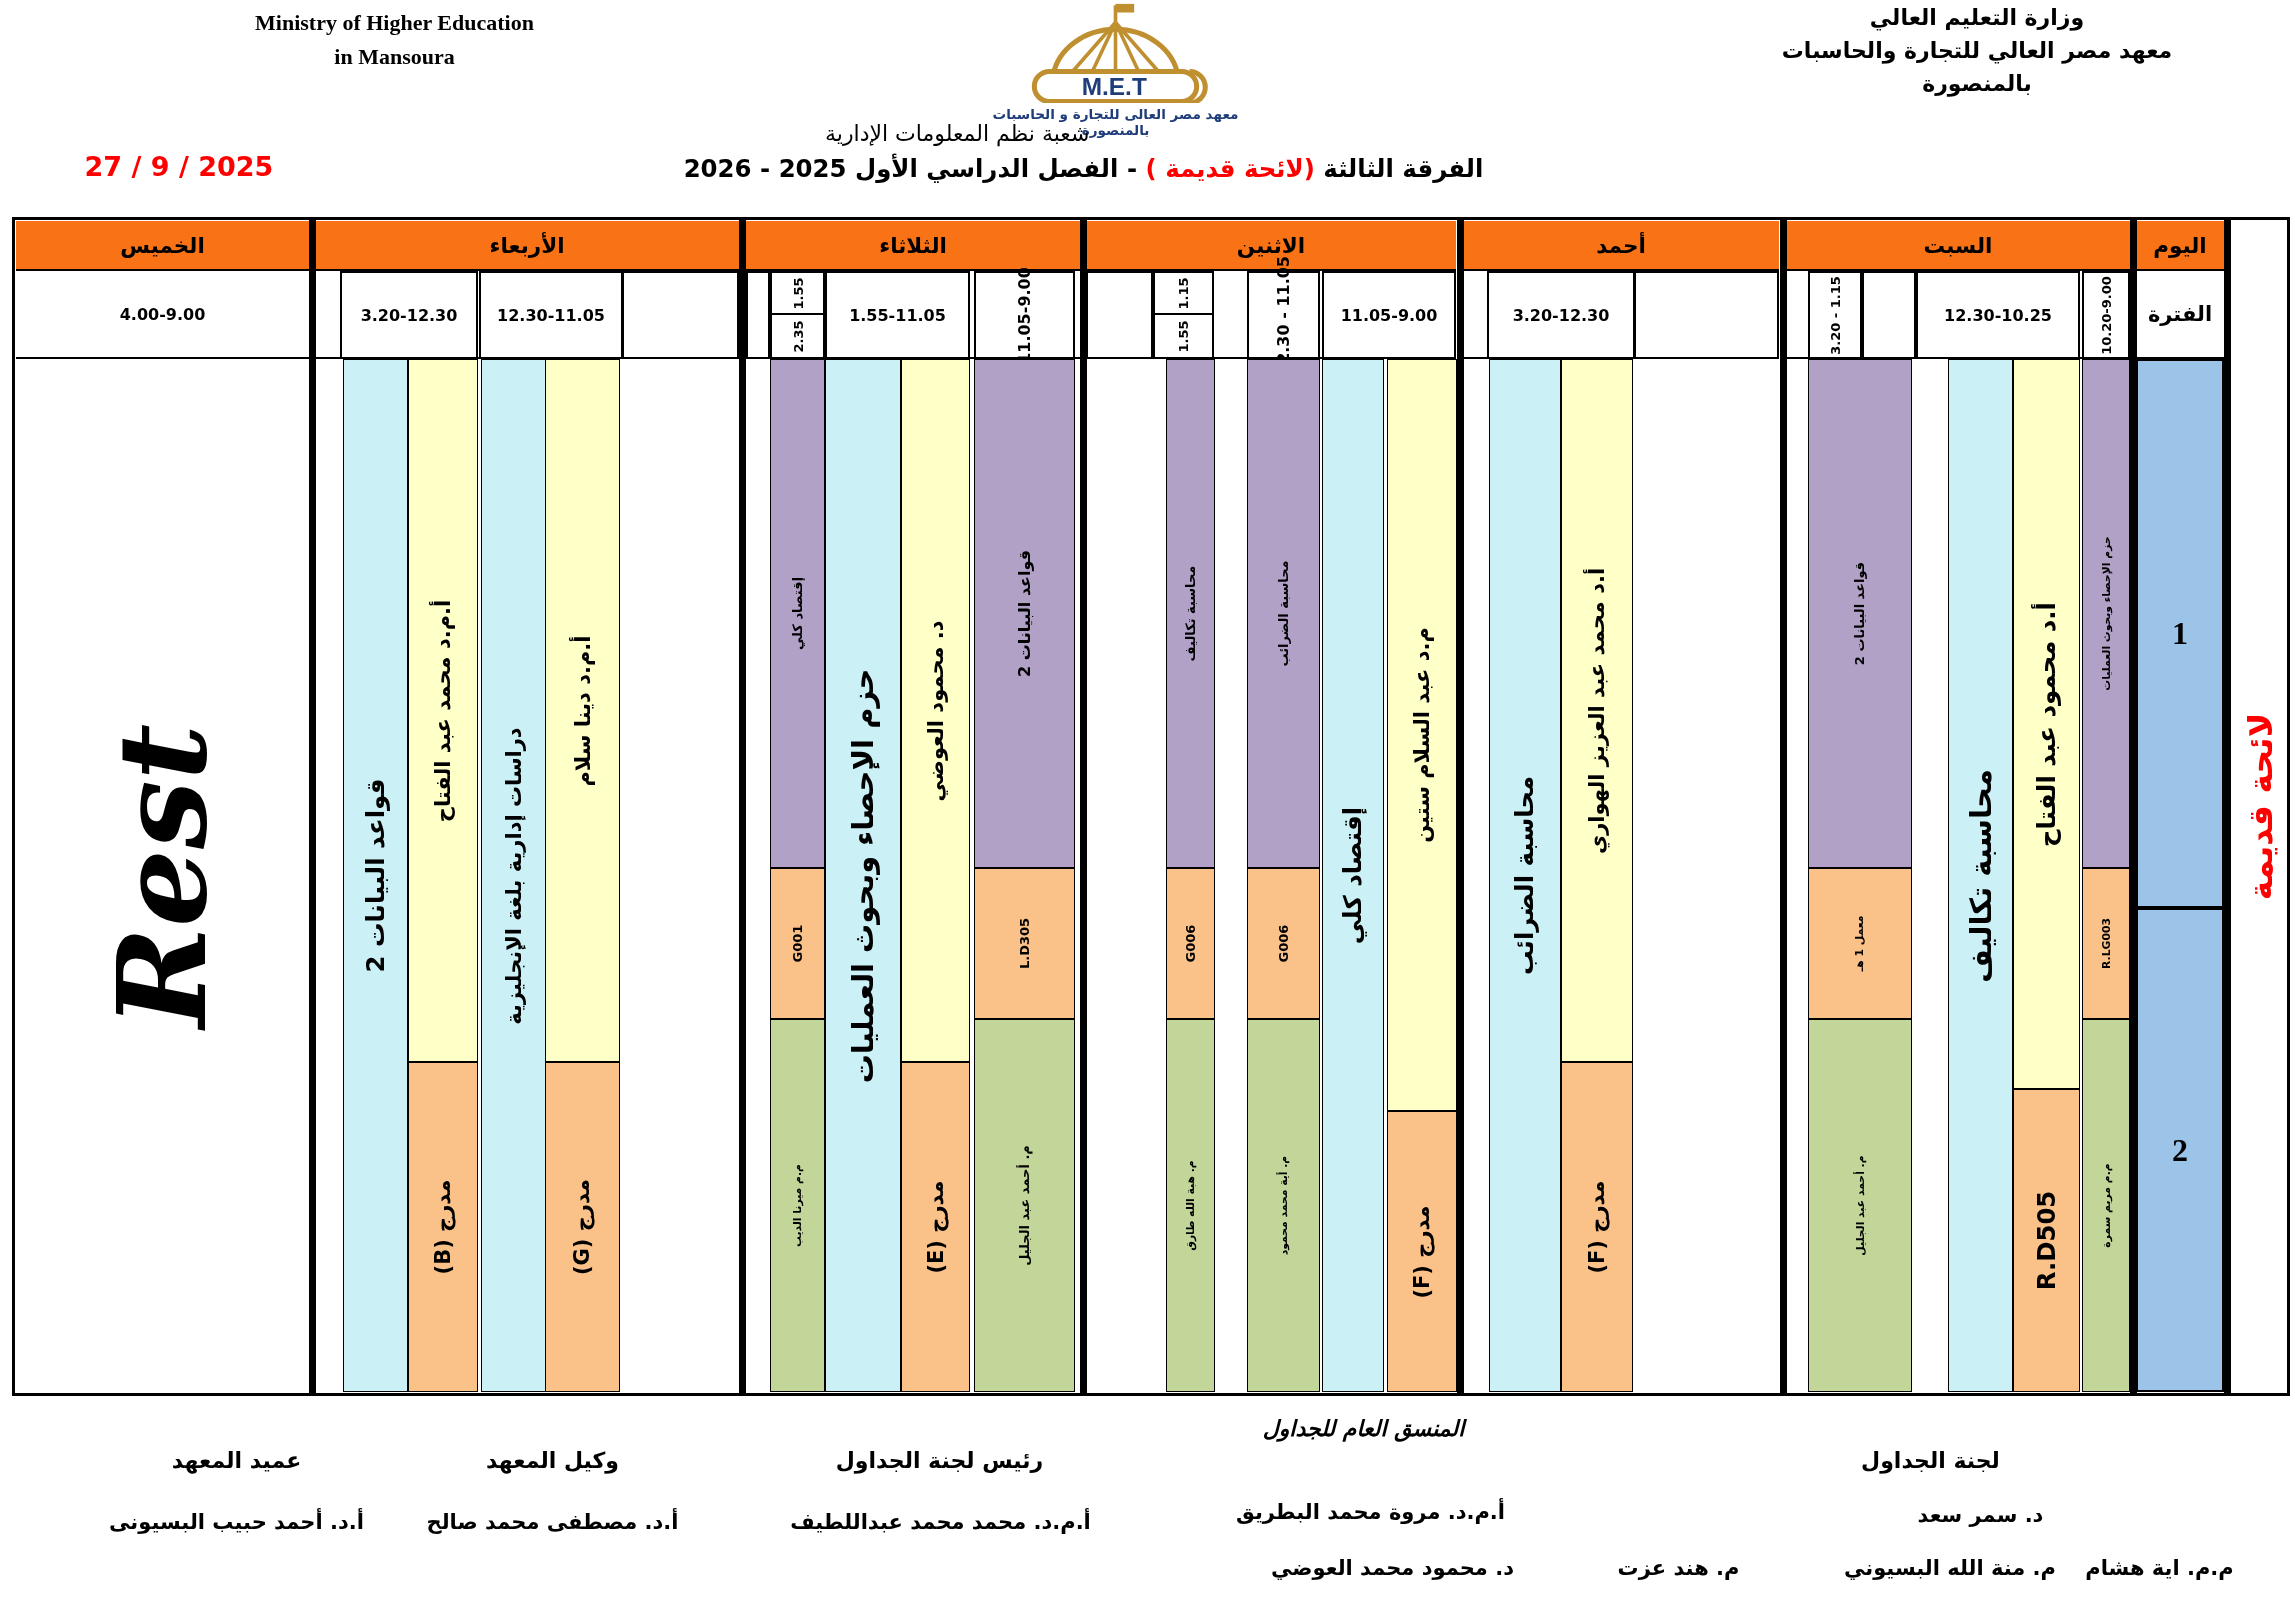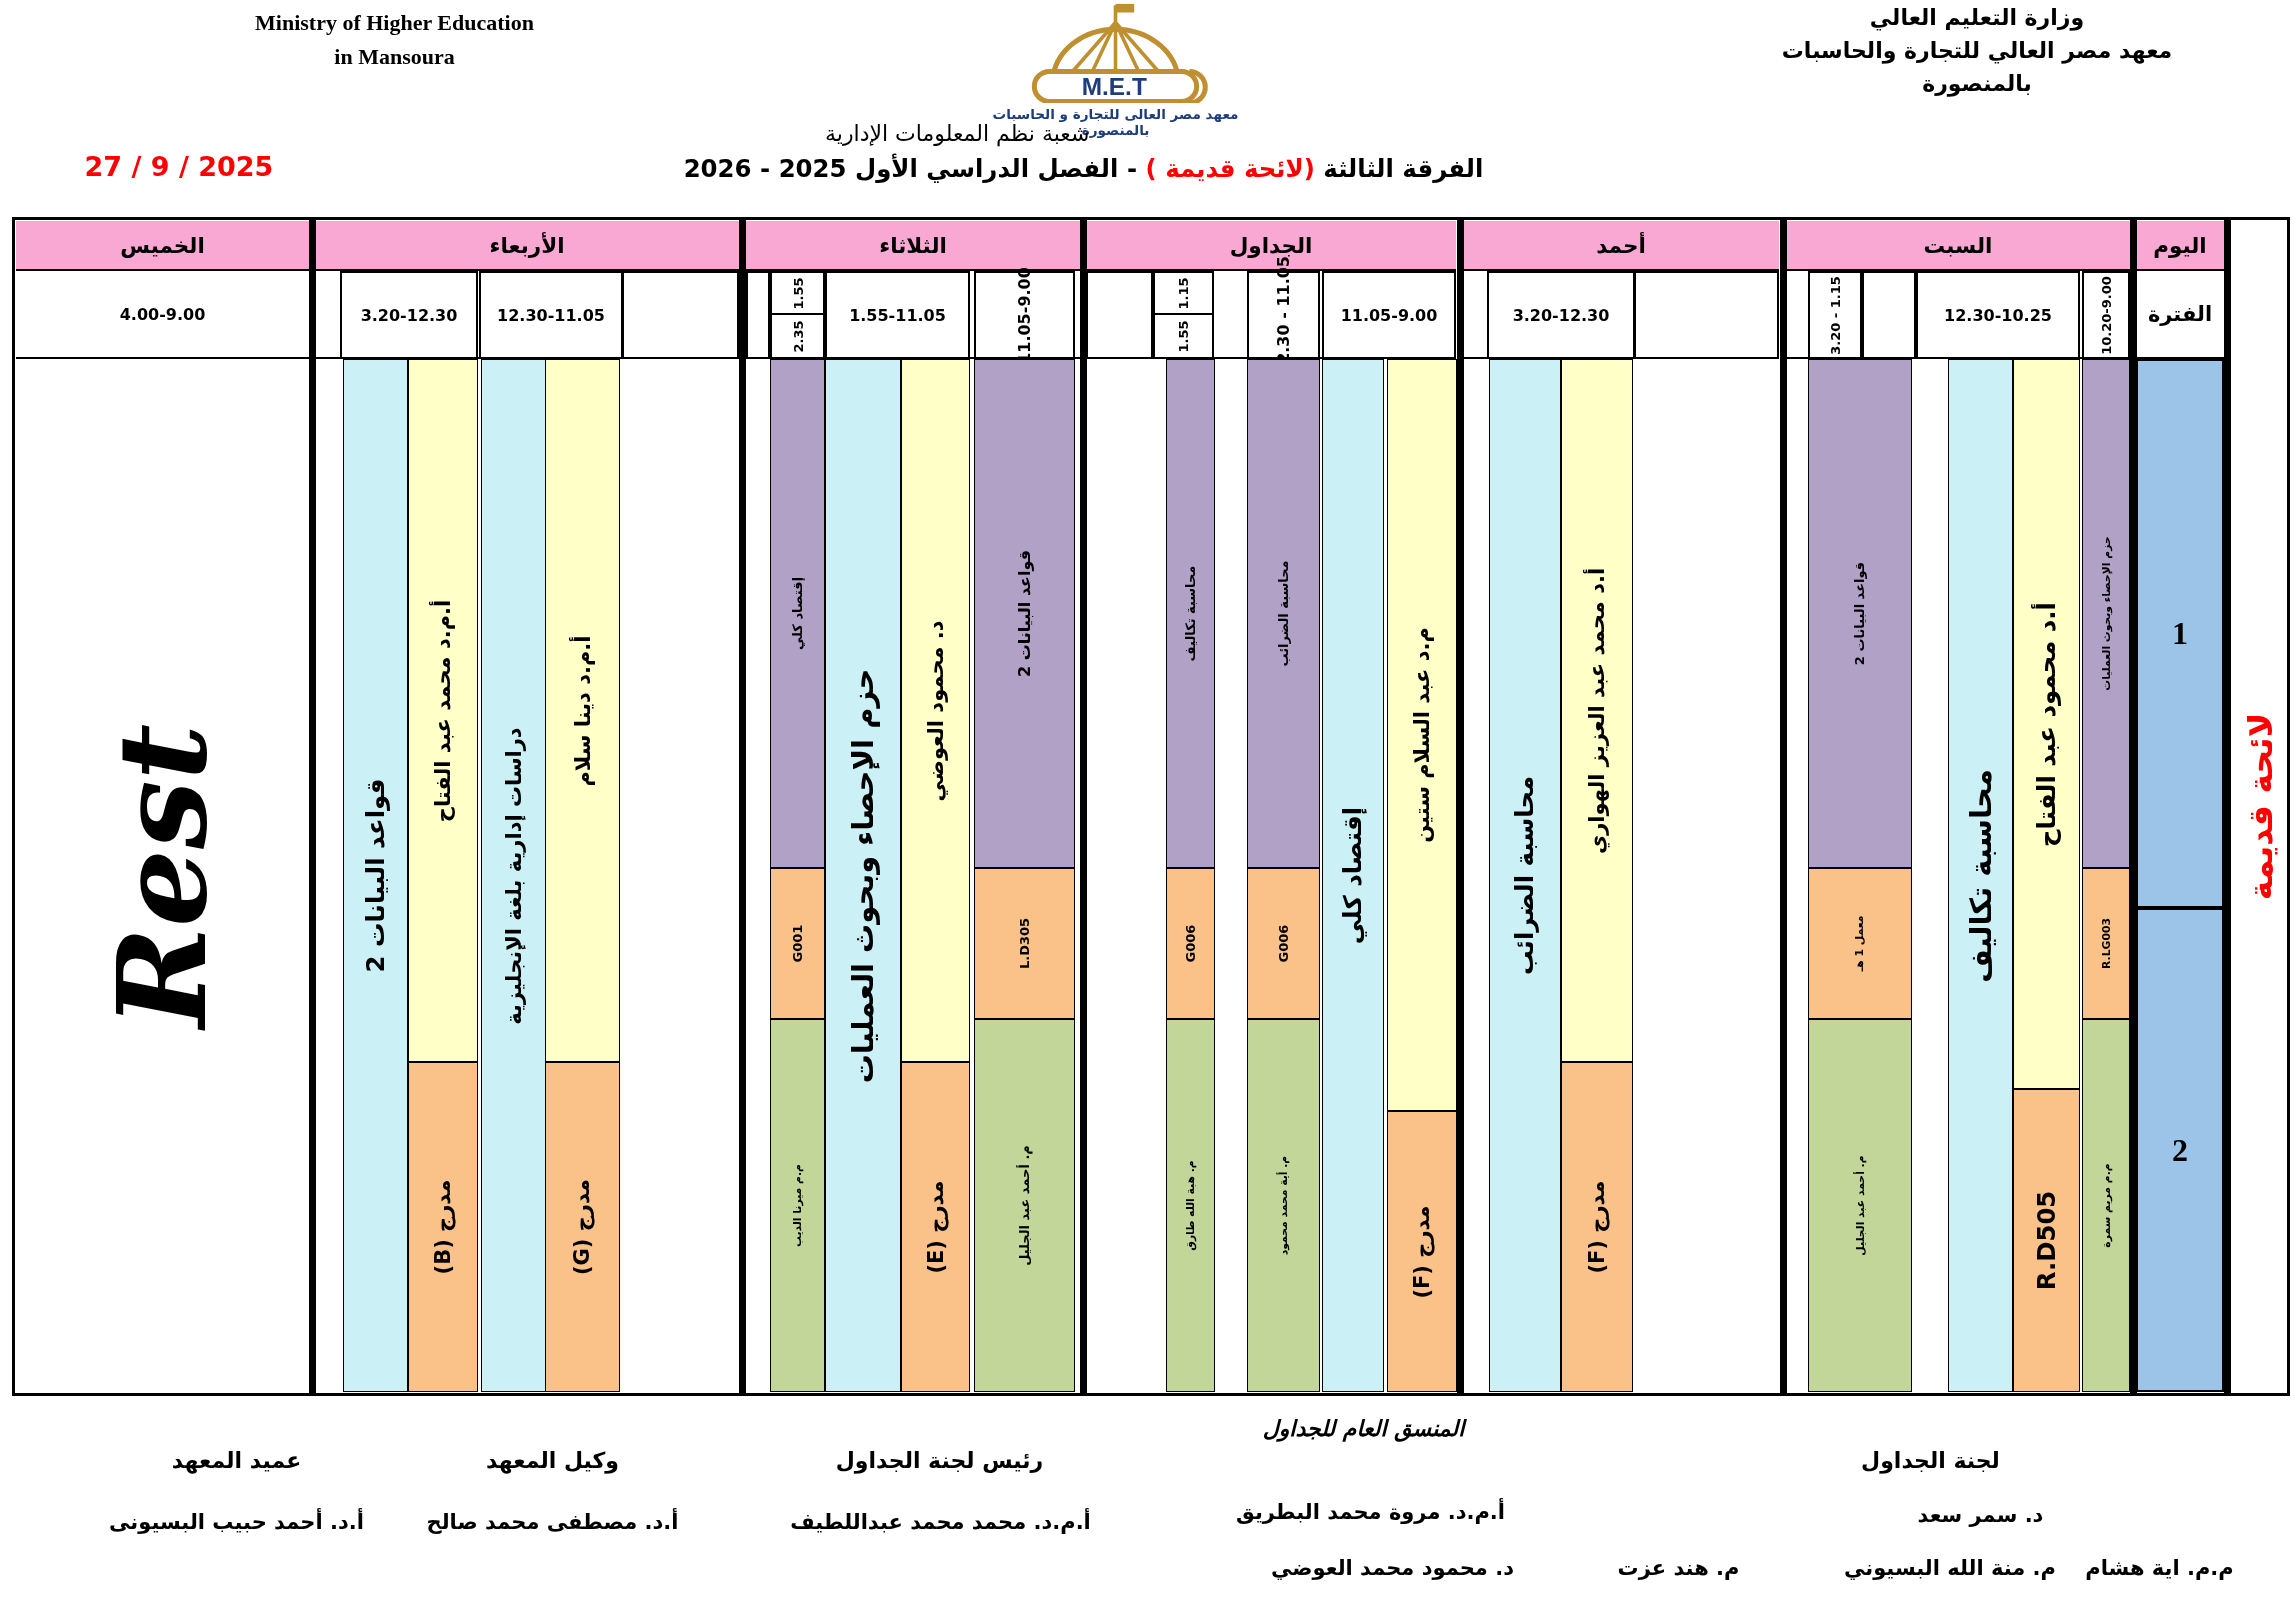"الخميس" .dayhead { background: #f9a8d4 -> #f97316 }
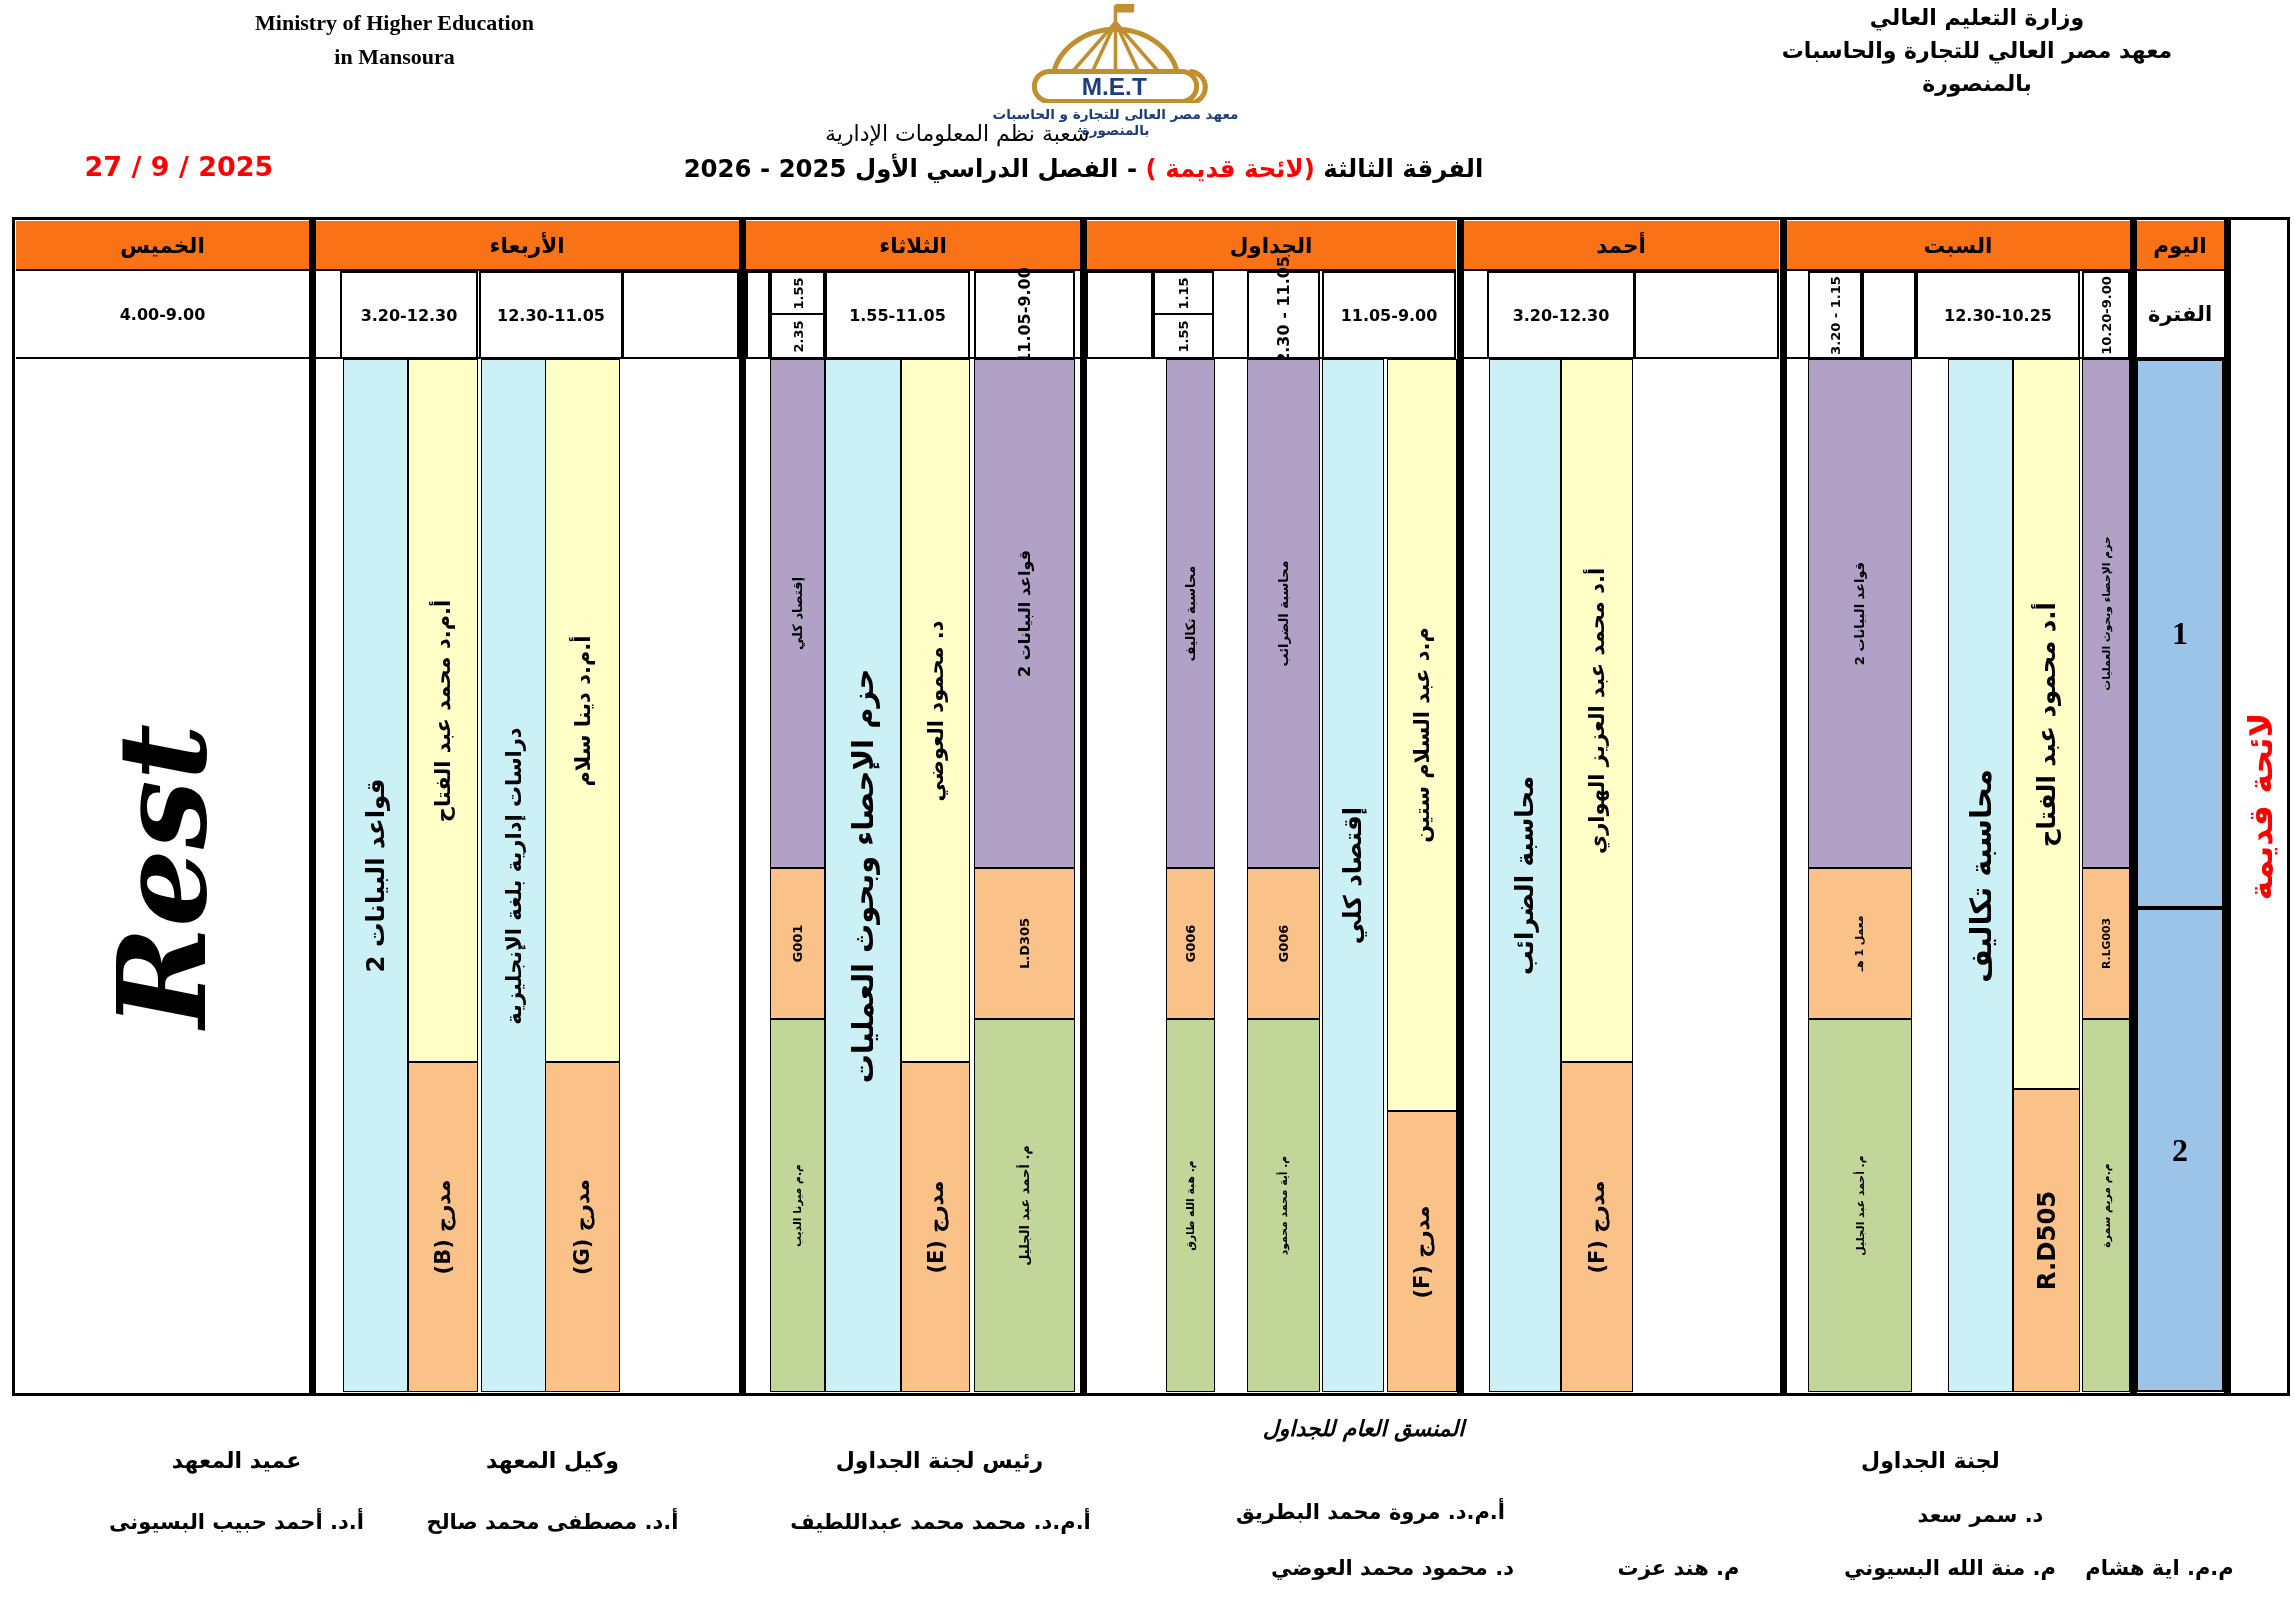"الجداول" div.dayhead { text: الجداول -> الاثنين }
